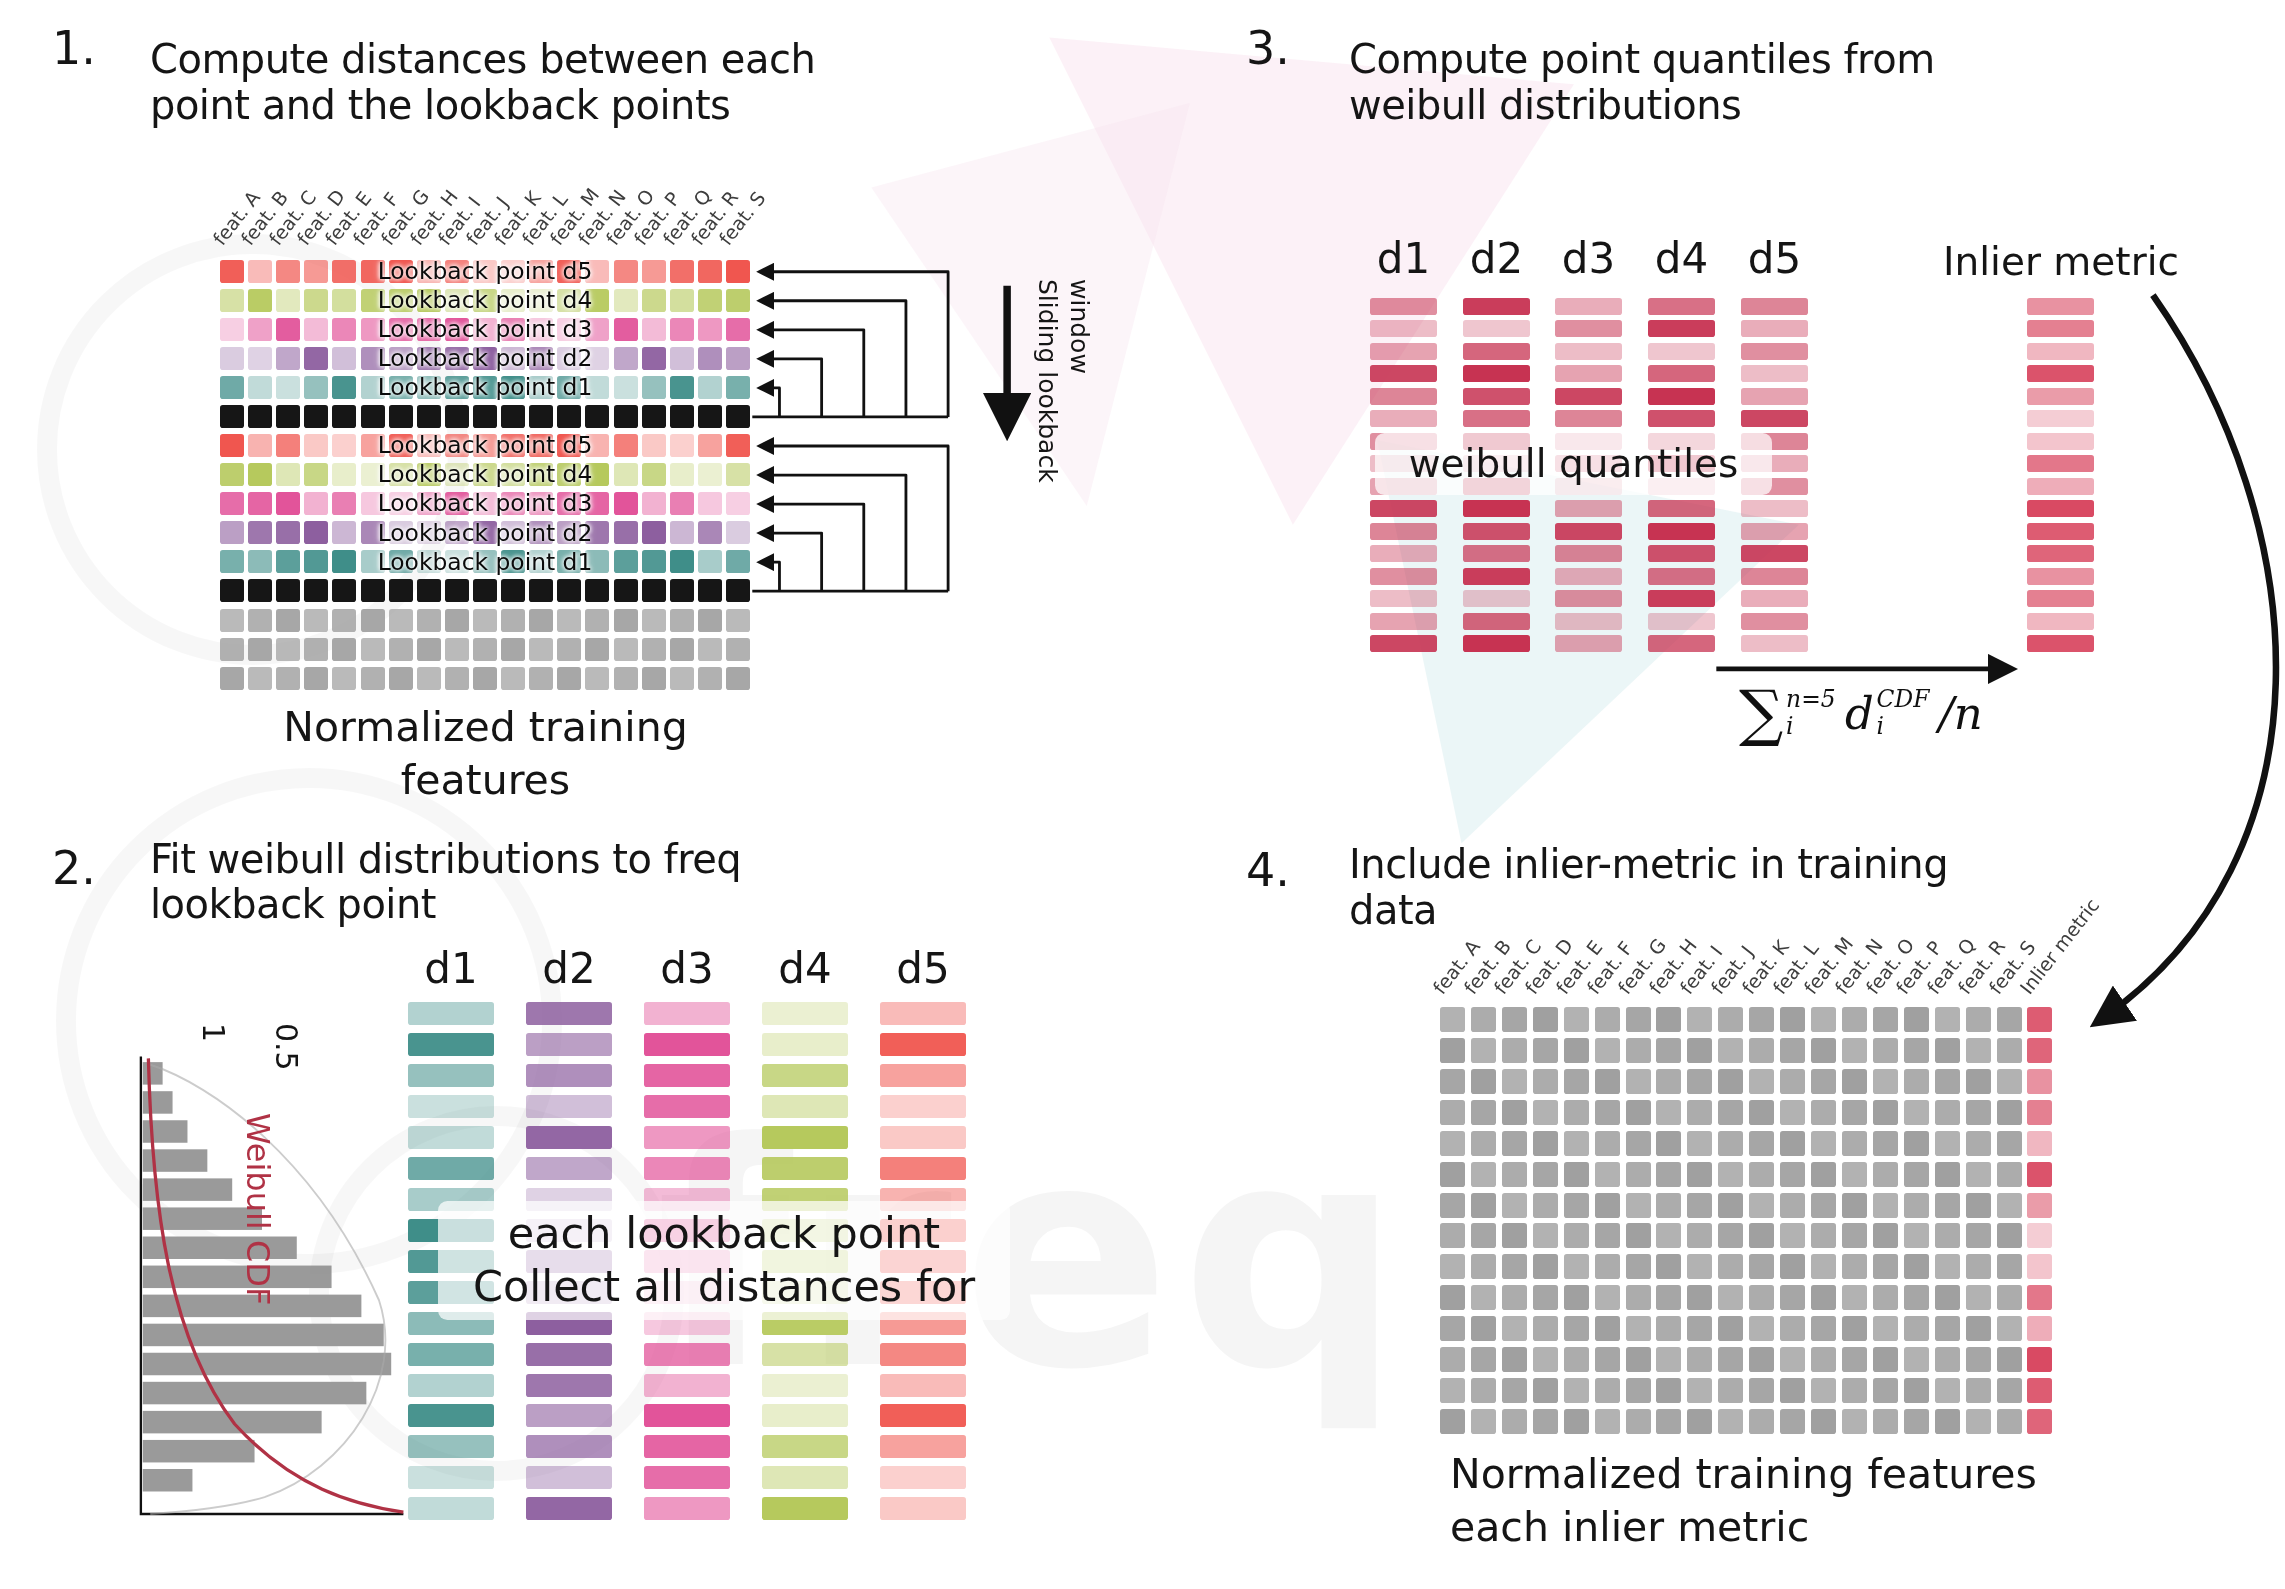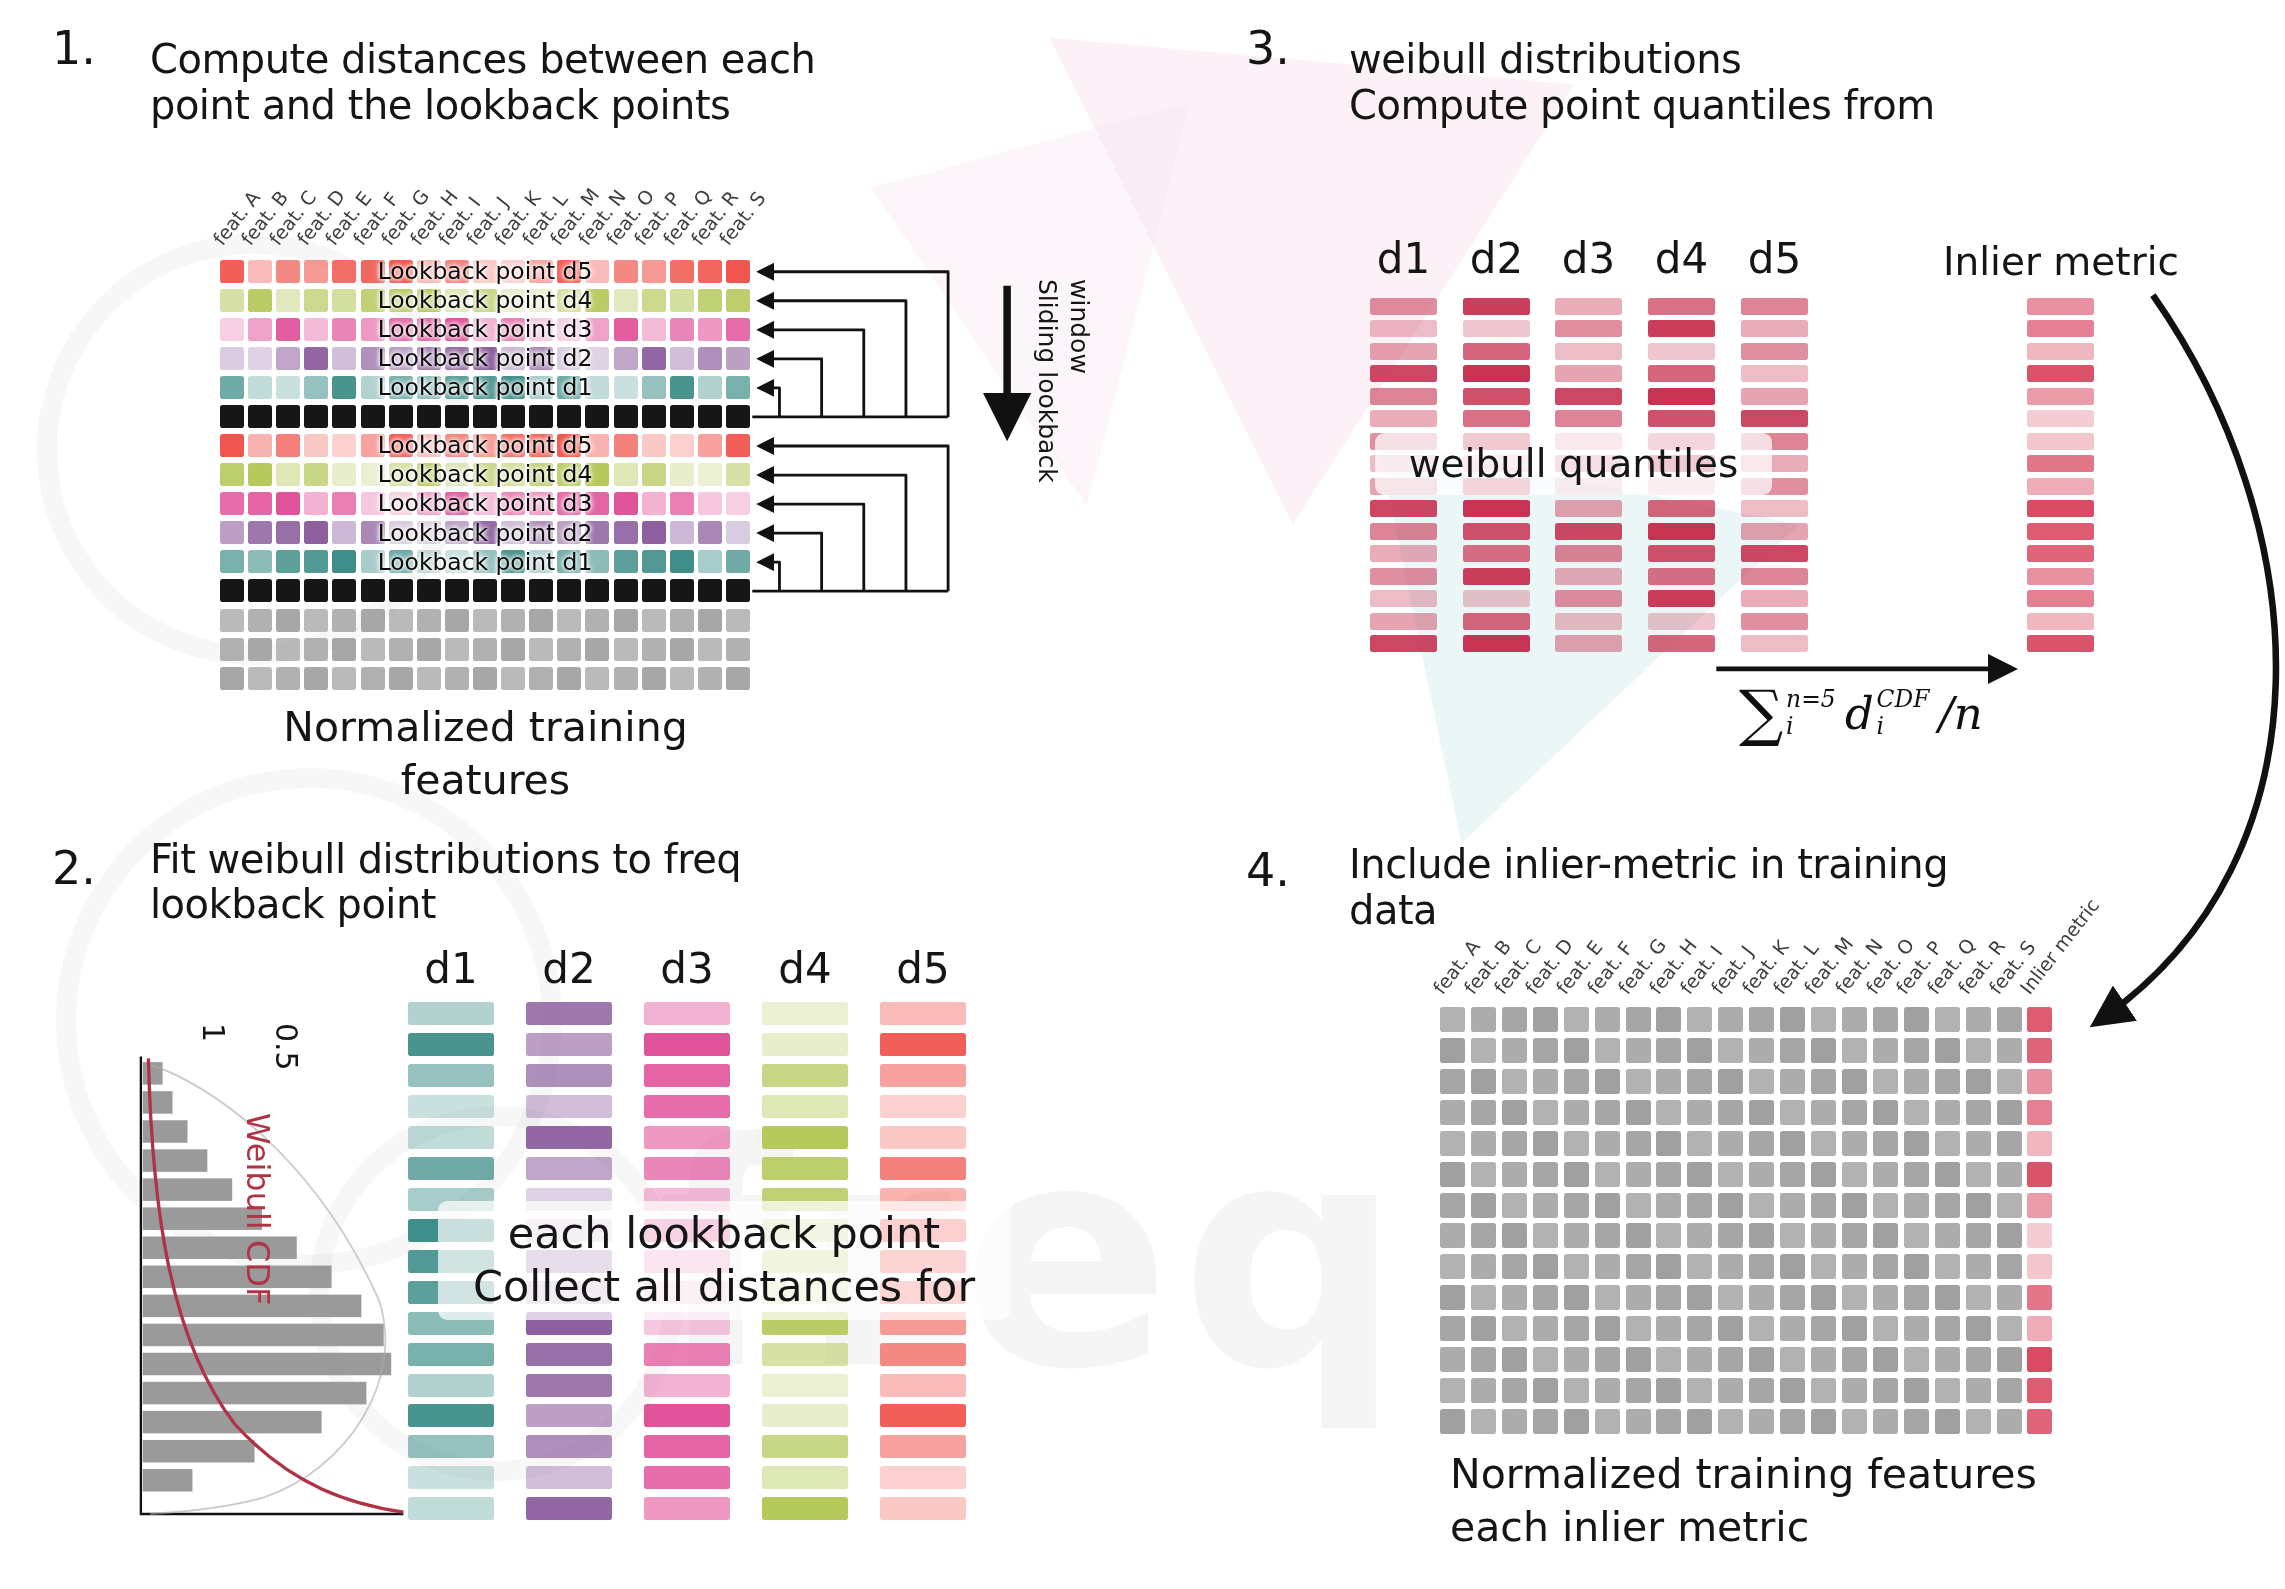"weibull distributions" div { order: before "Compute point quantiles from" -> after "Compute point quantiles from" }
